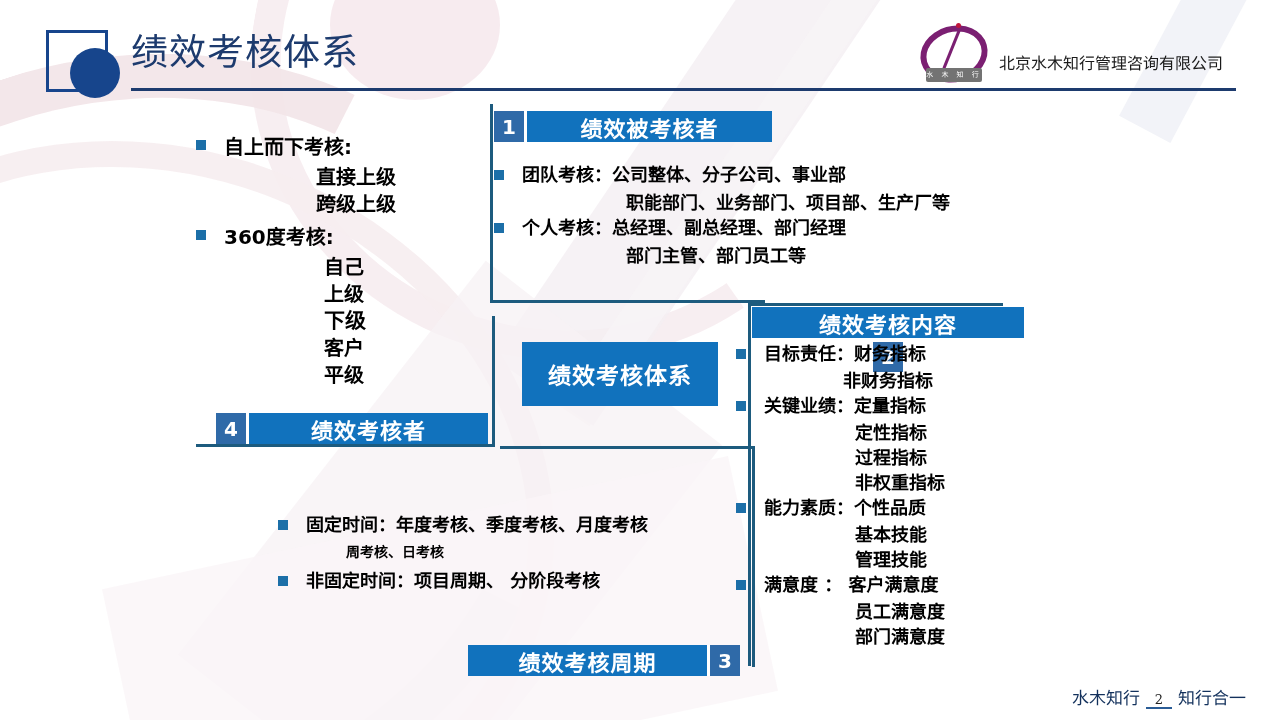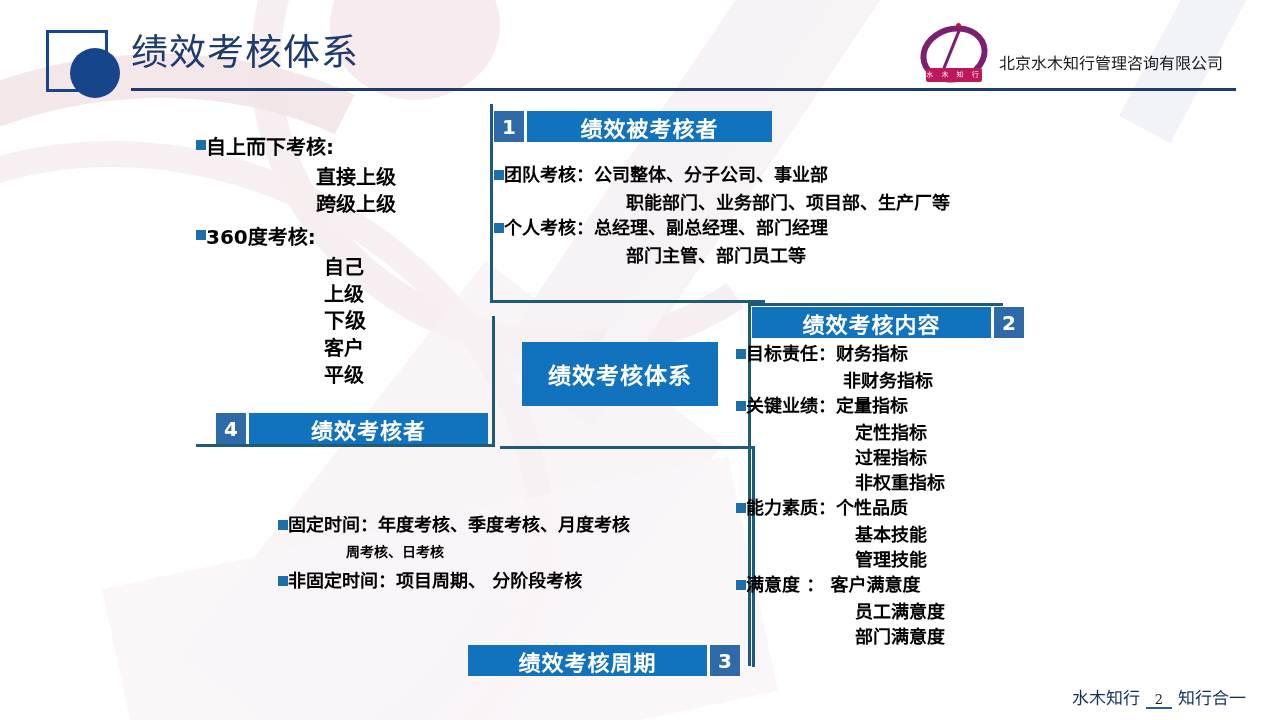"水 木 知 行" .logo-plaque { background: #be185d -> #737373 }
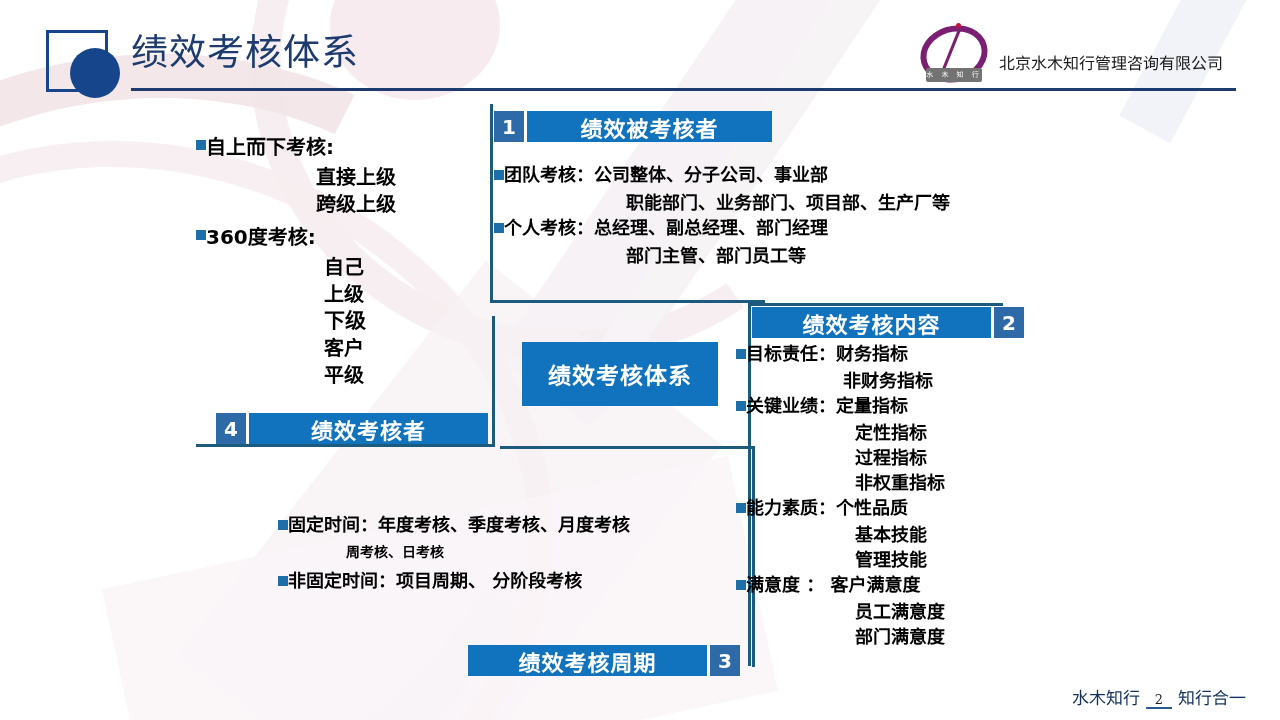"自上而下考核:" .btxt { margin-left: 0 -> 18px }
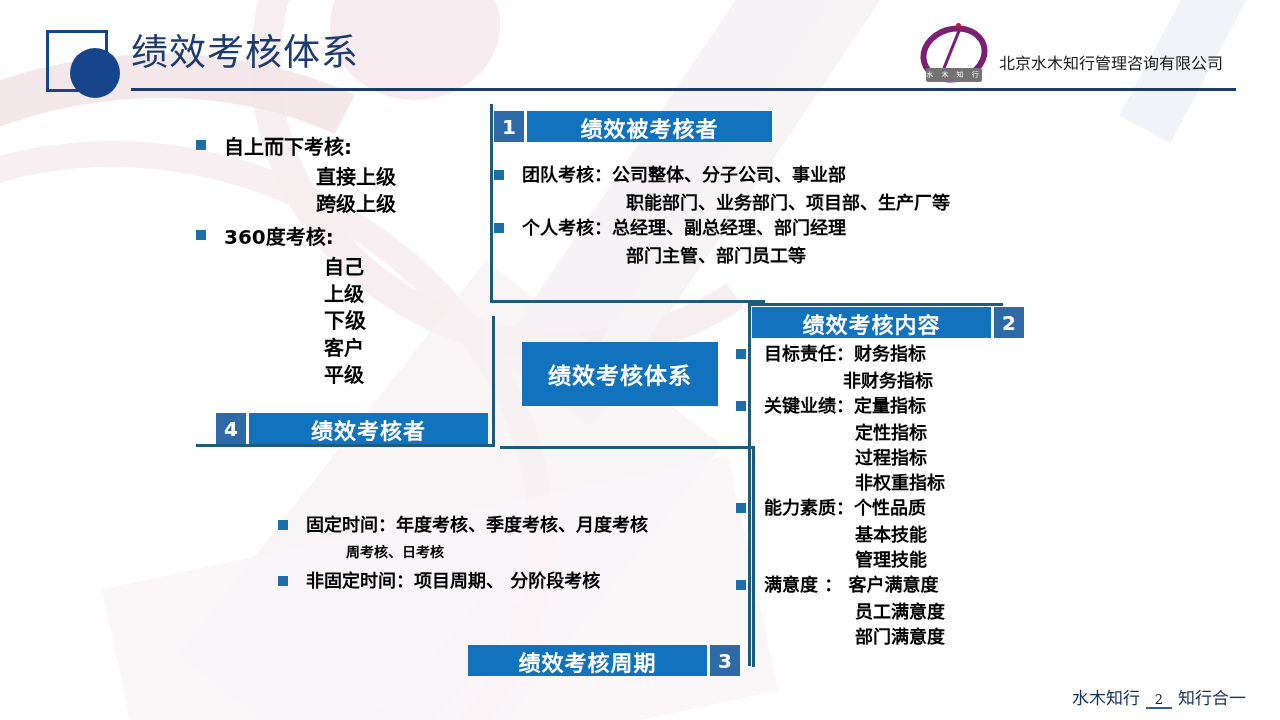"绩效考核内容" div.sec-bar { flex-direction: none -> column }
